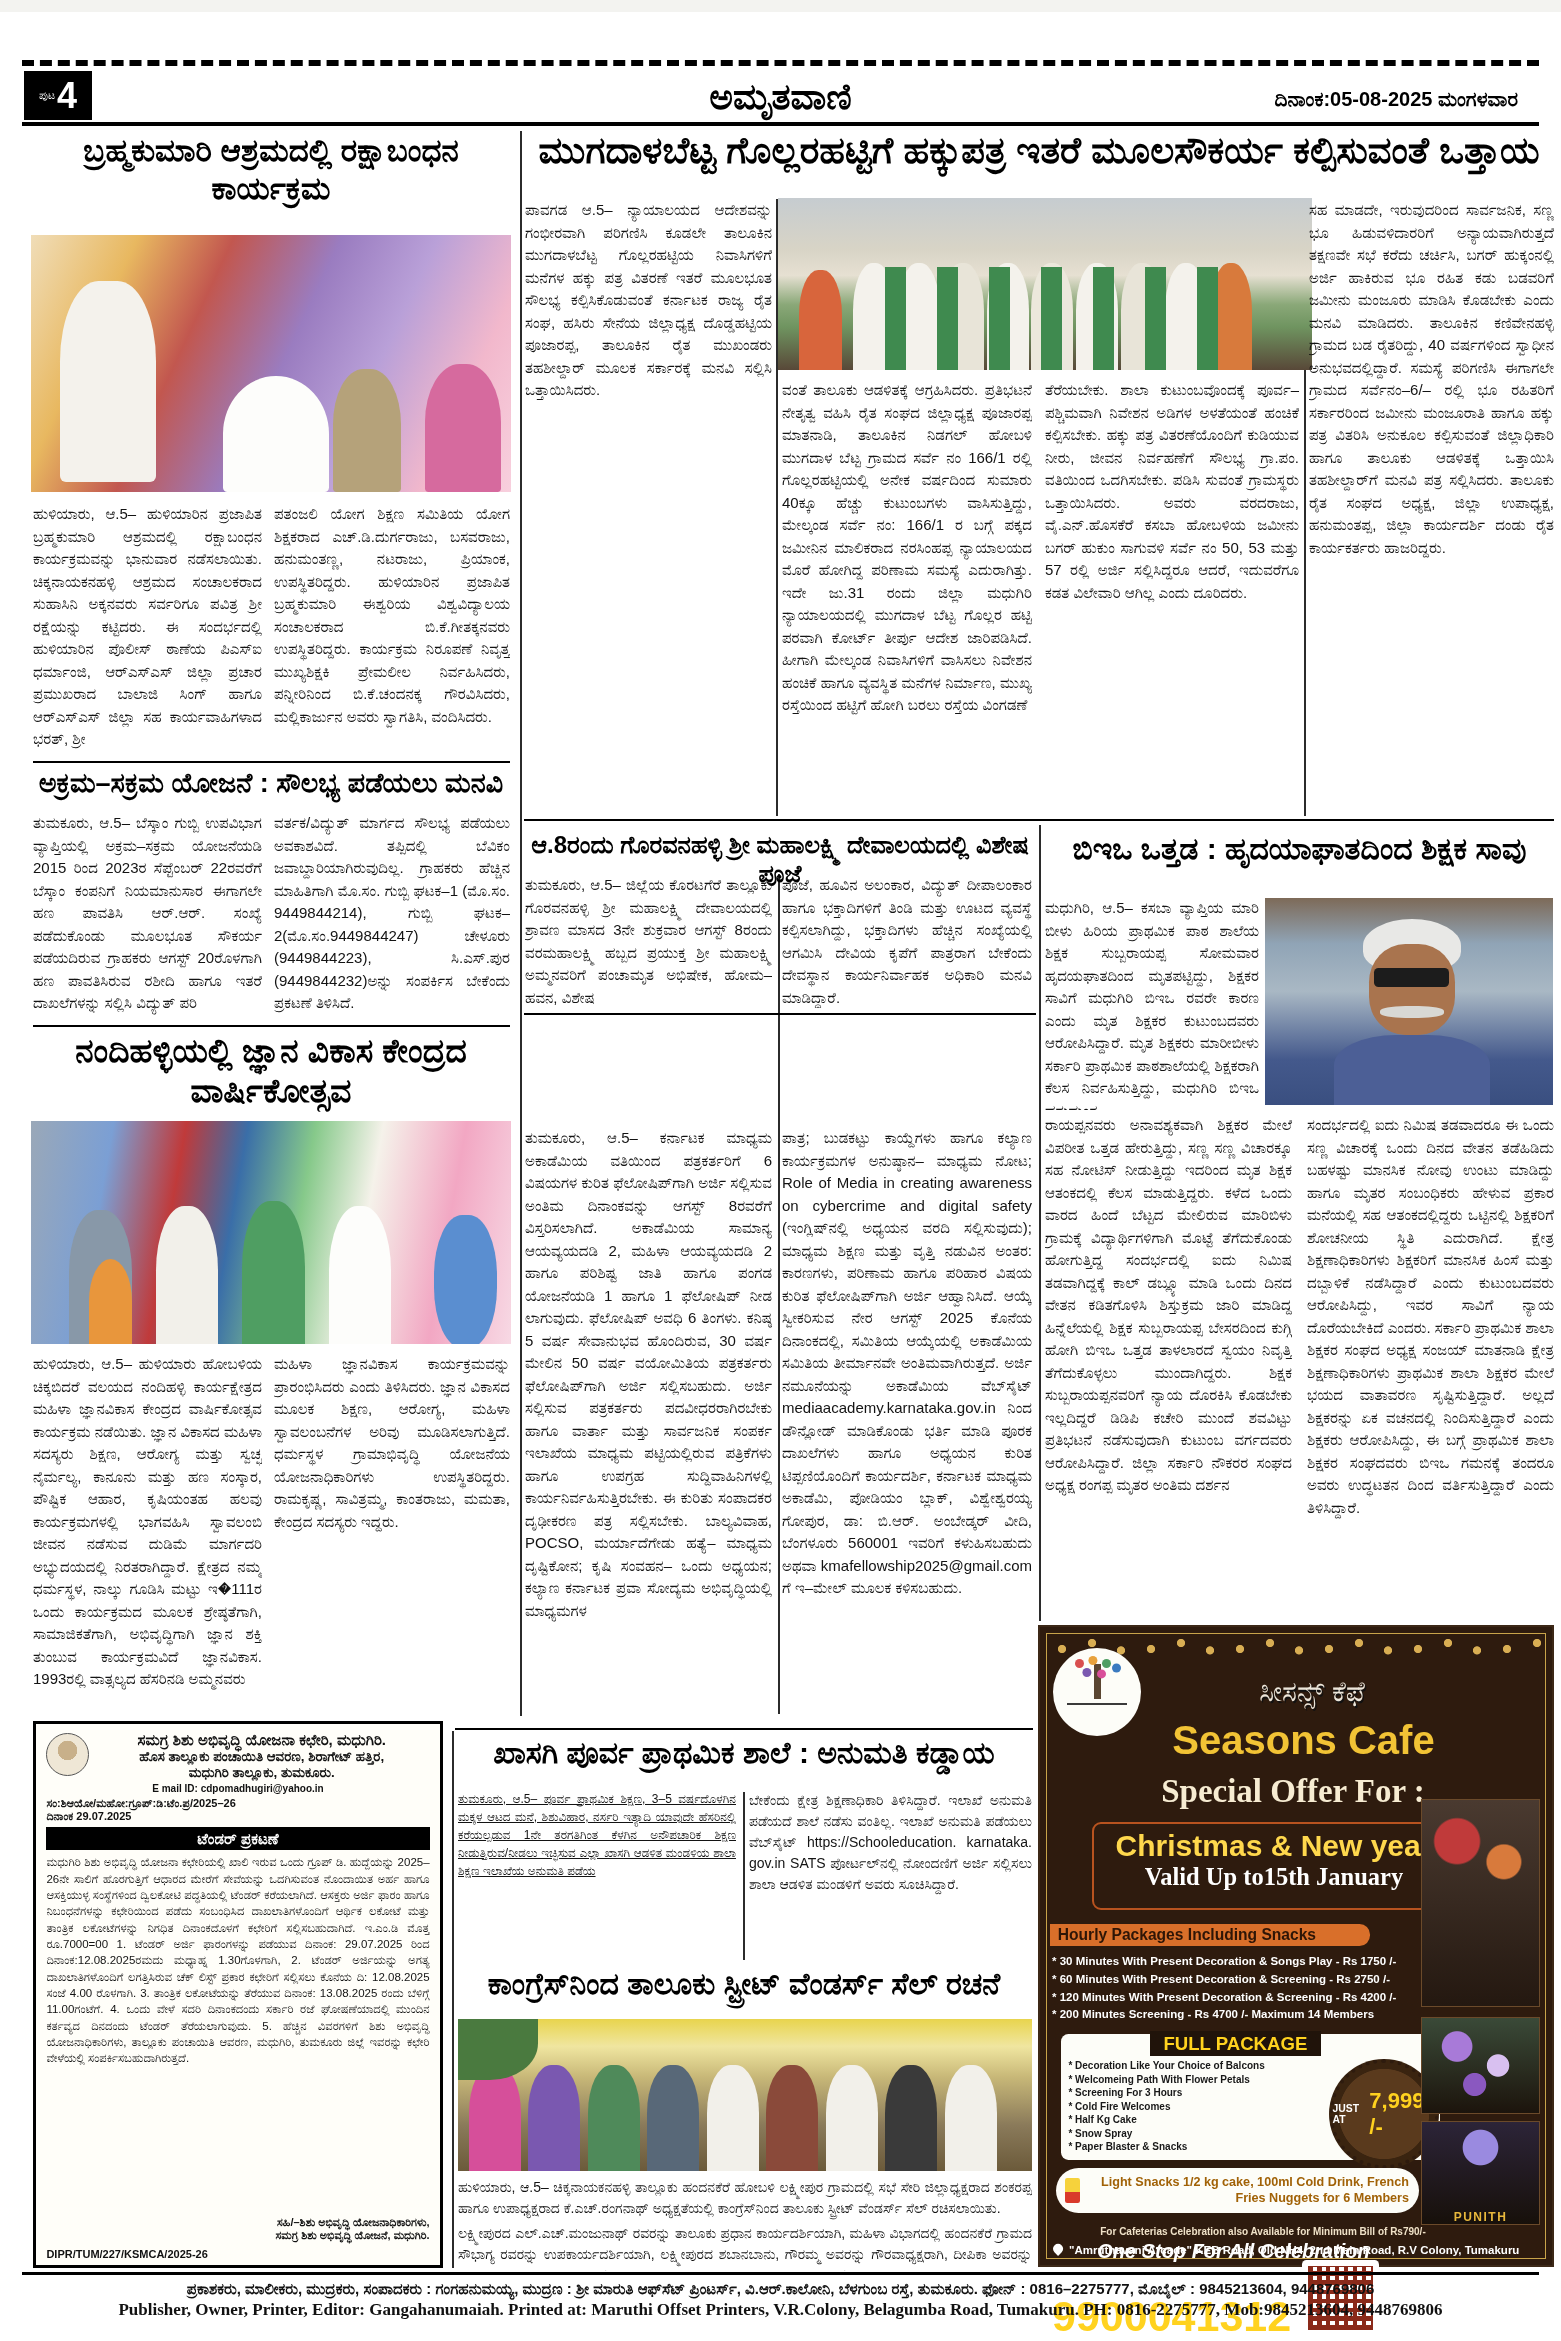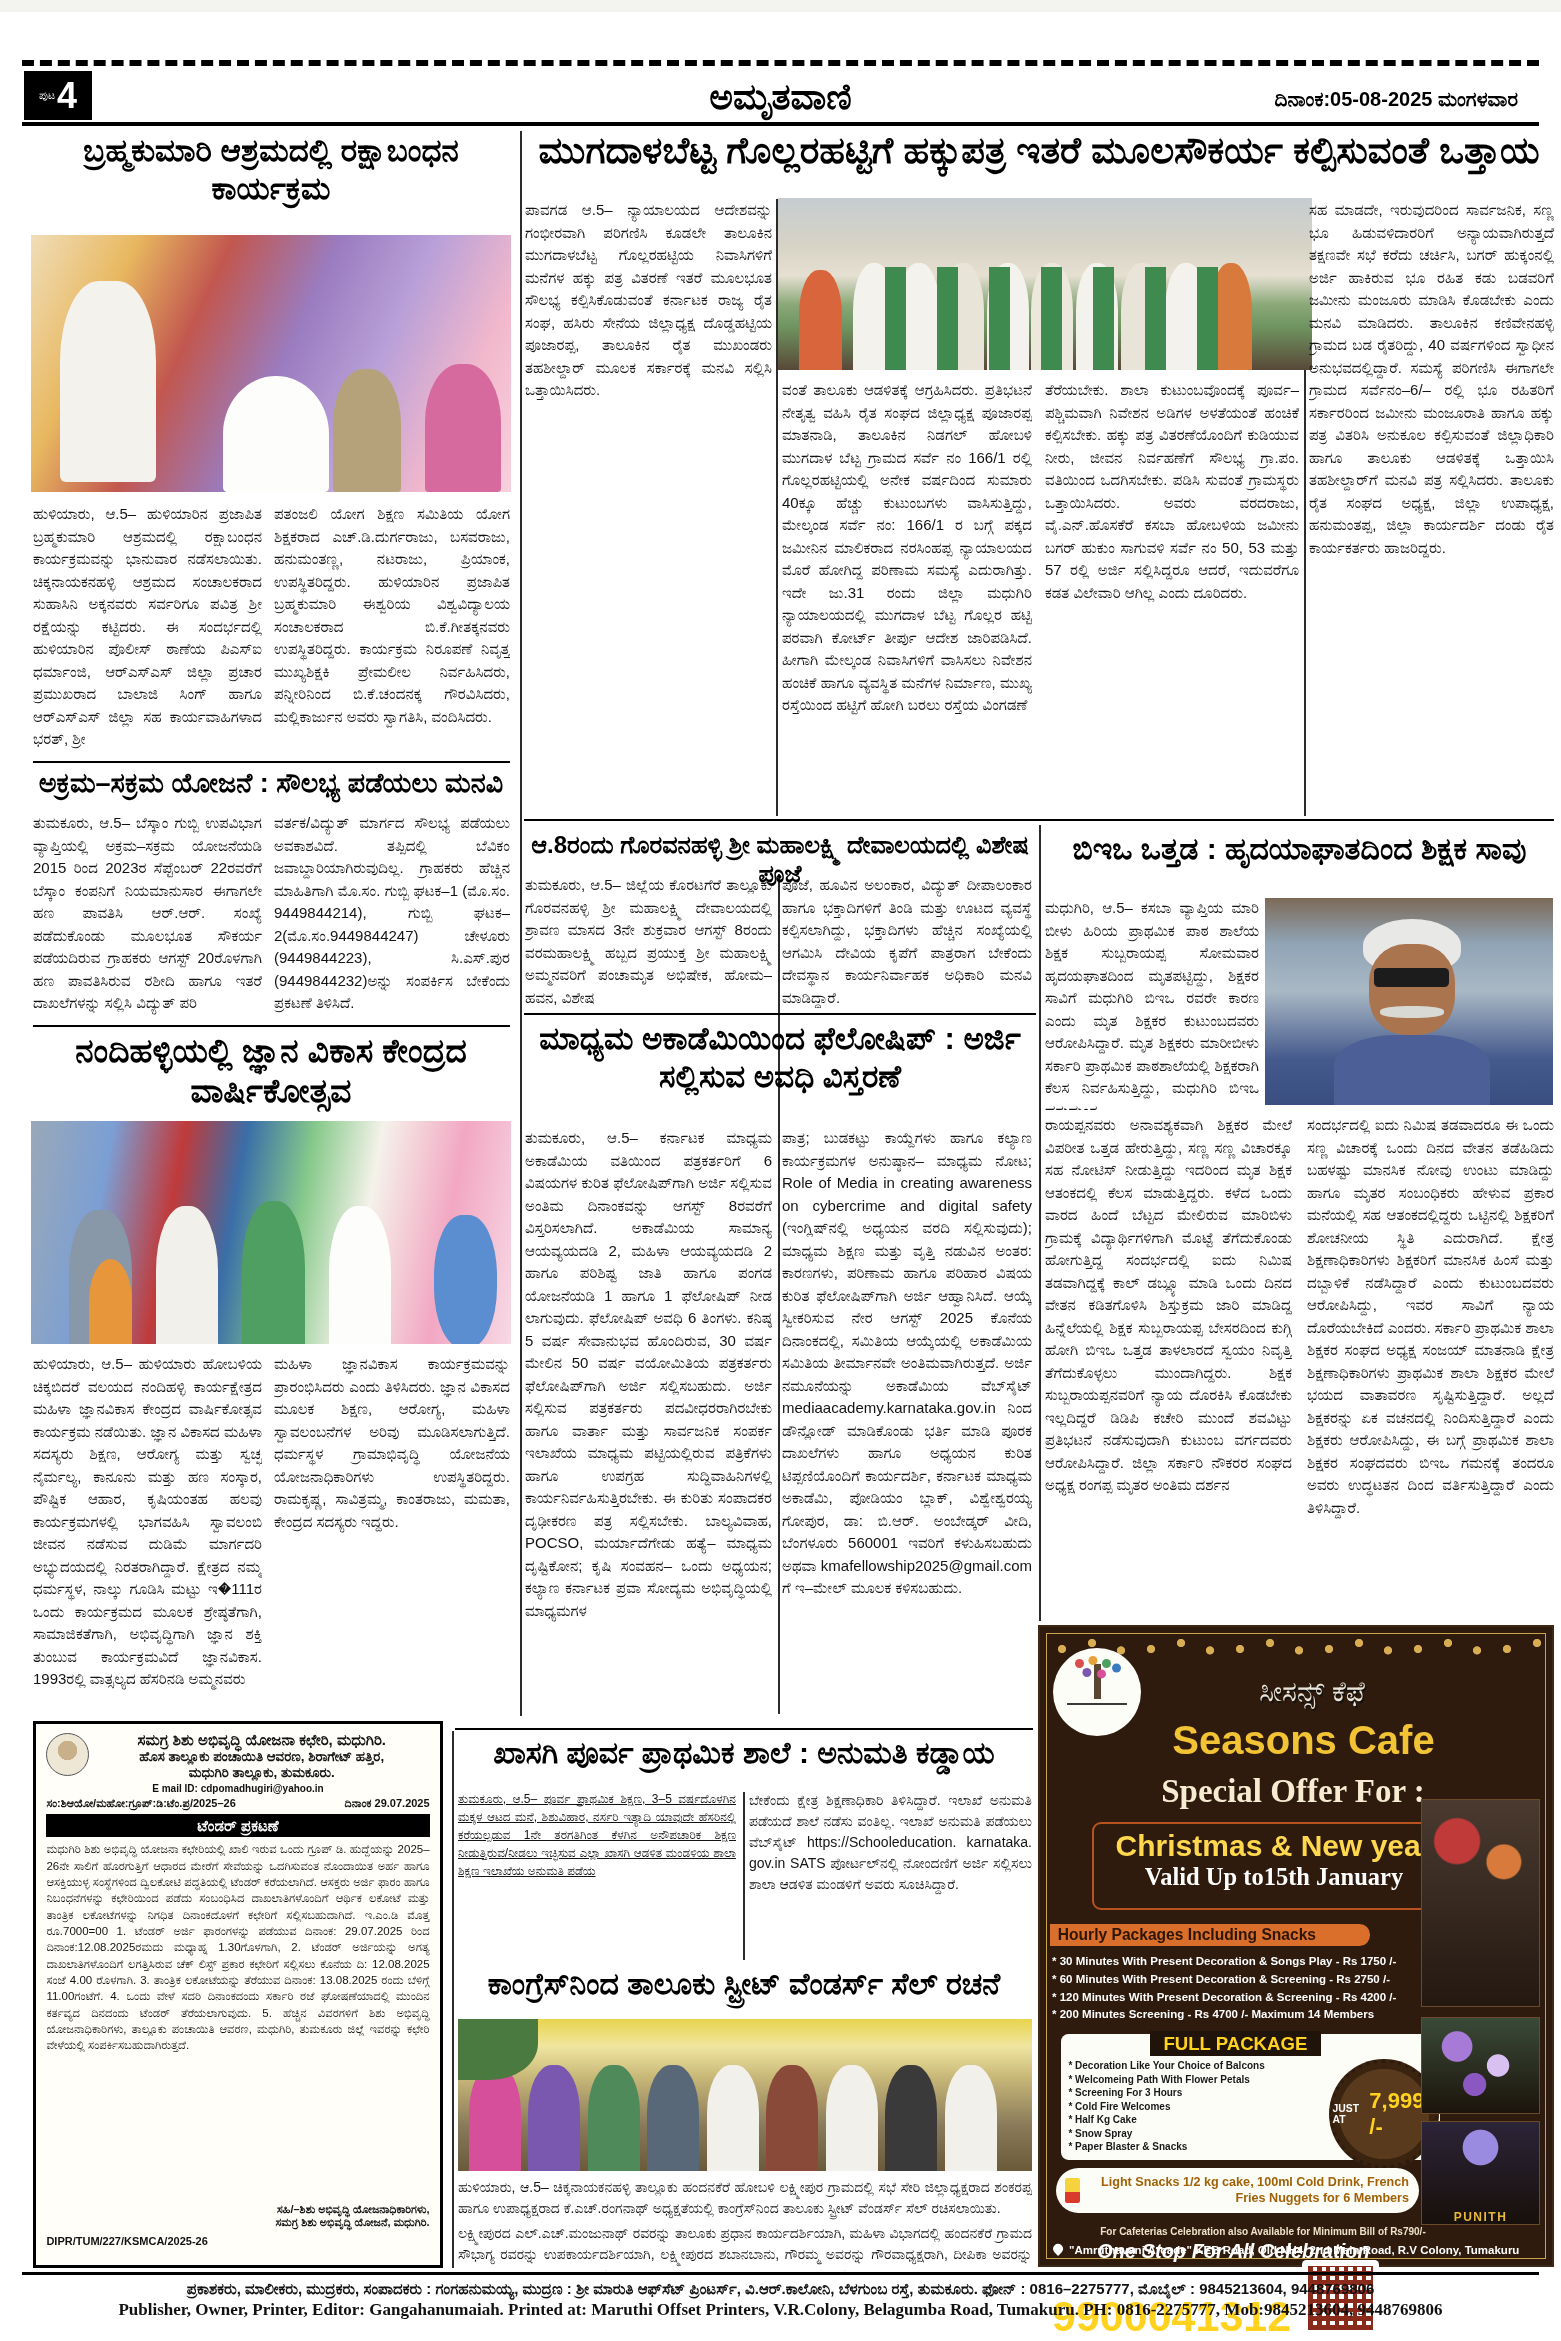"ಮಾಧ್ಯಮ ಅಕಾಡೆಮಿಯಿಂದ ಫೆಲೋಷಿಪ್ : ಅರ್ಜಿ" div.abs { html: <div>ಮಾಧ್ಯಮ ಅಕಾಡೆಮಿಯಿಂದ ಫೆಲೋಷಿಪ್ : ಅರ್ಜಿ ಸಲ್ಲಿಸುವ ಅವಧಿ ವಿಸ್ತರಣೆ</div> -> none }
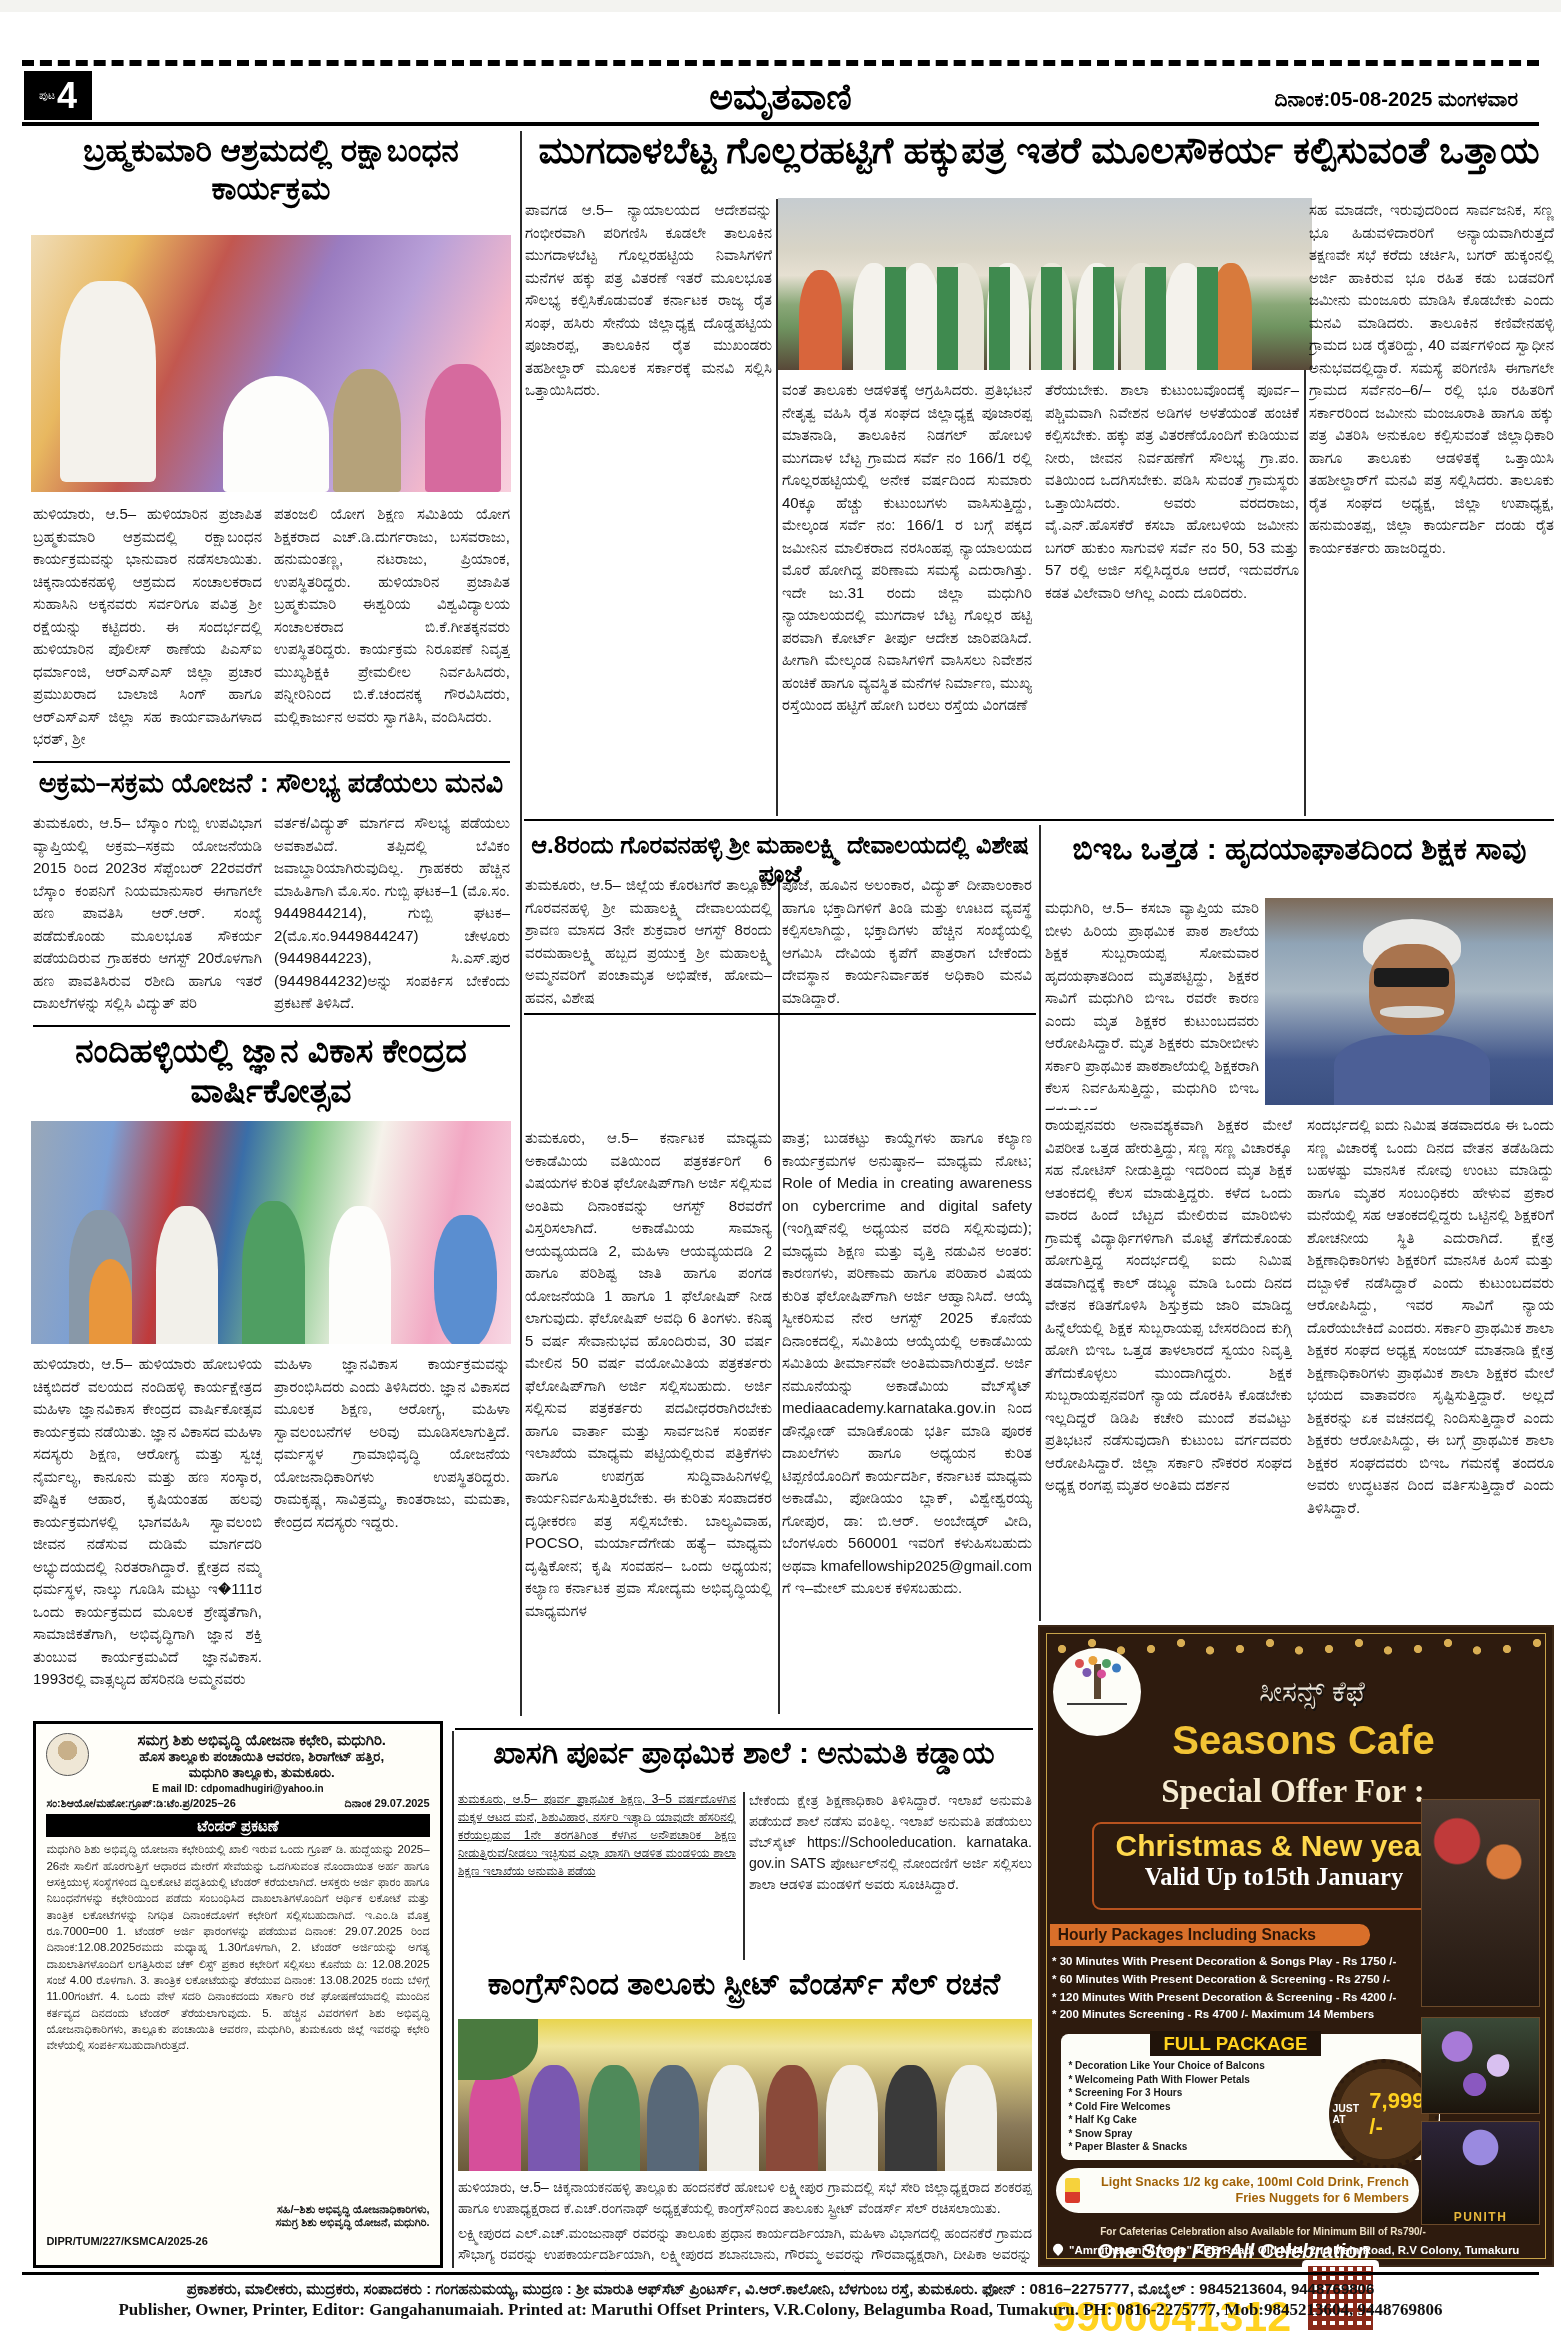"ಸಂ:ಶಿಆಯೋ/ಮಹೋ:ಗ್ರೂಪ್:ಡಿ:ಟೆಂ.ಪ್ರ/2025–26" div { flex-direction: none -> column }
